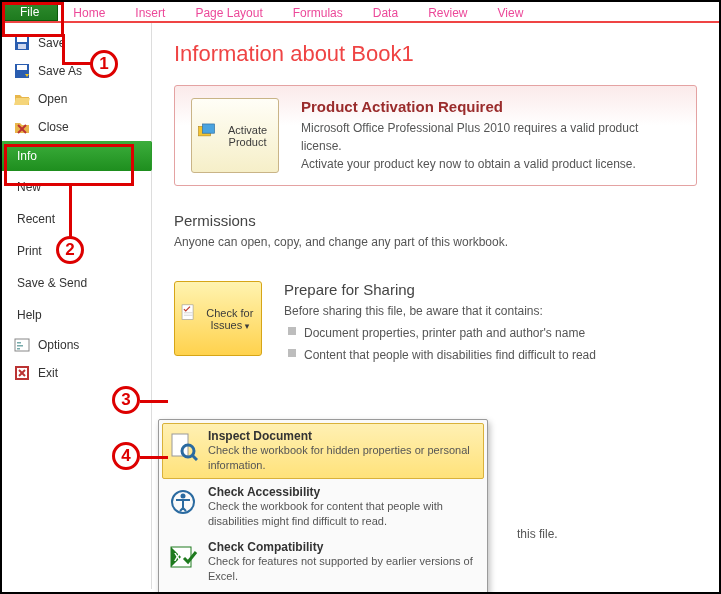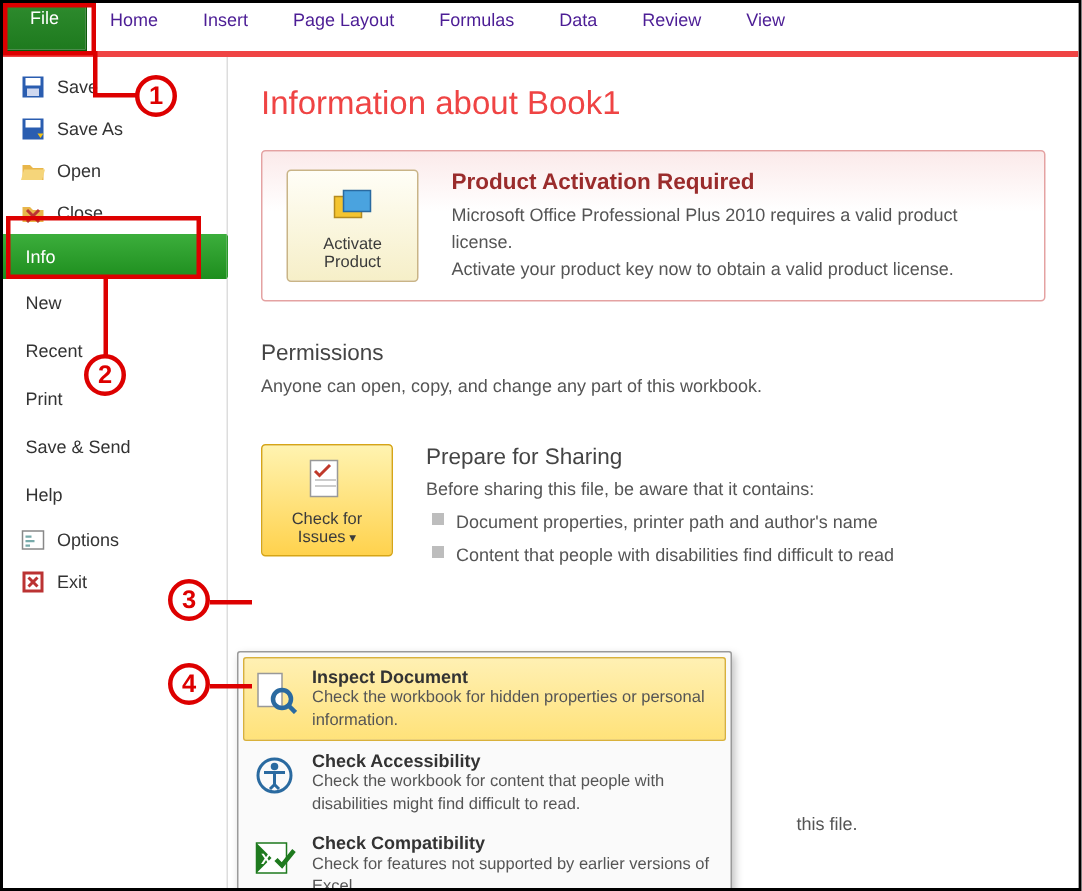"File" .ribbon { border-bottom: 4px solid #ef4444 -> 2px solid #ef4444; height: 36px -> 21px }
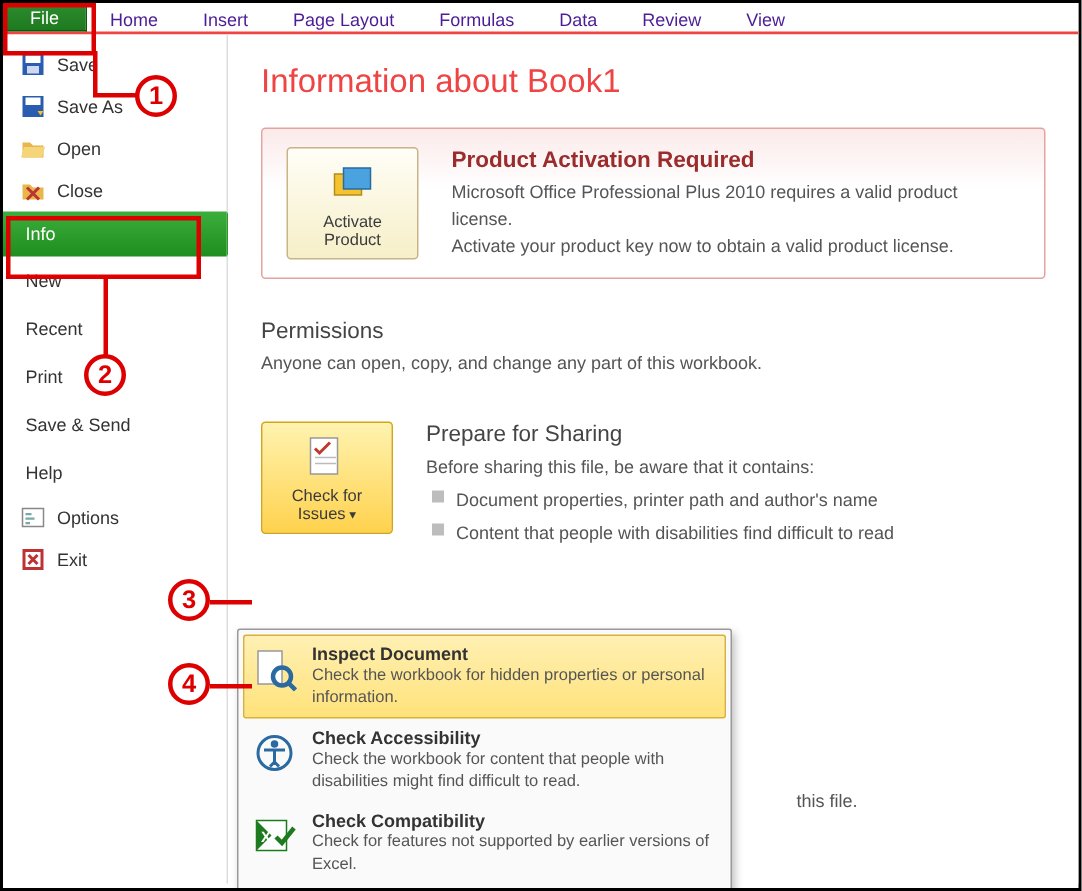"Home" .ribbon .tab { color: #4c1d95 -> #ec4899 }
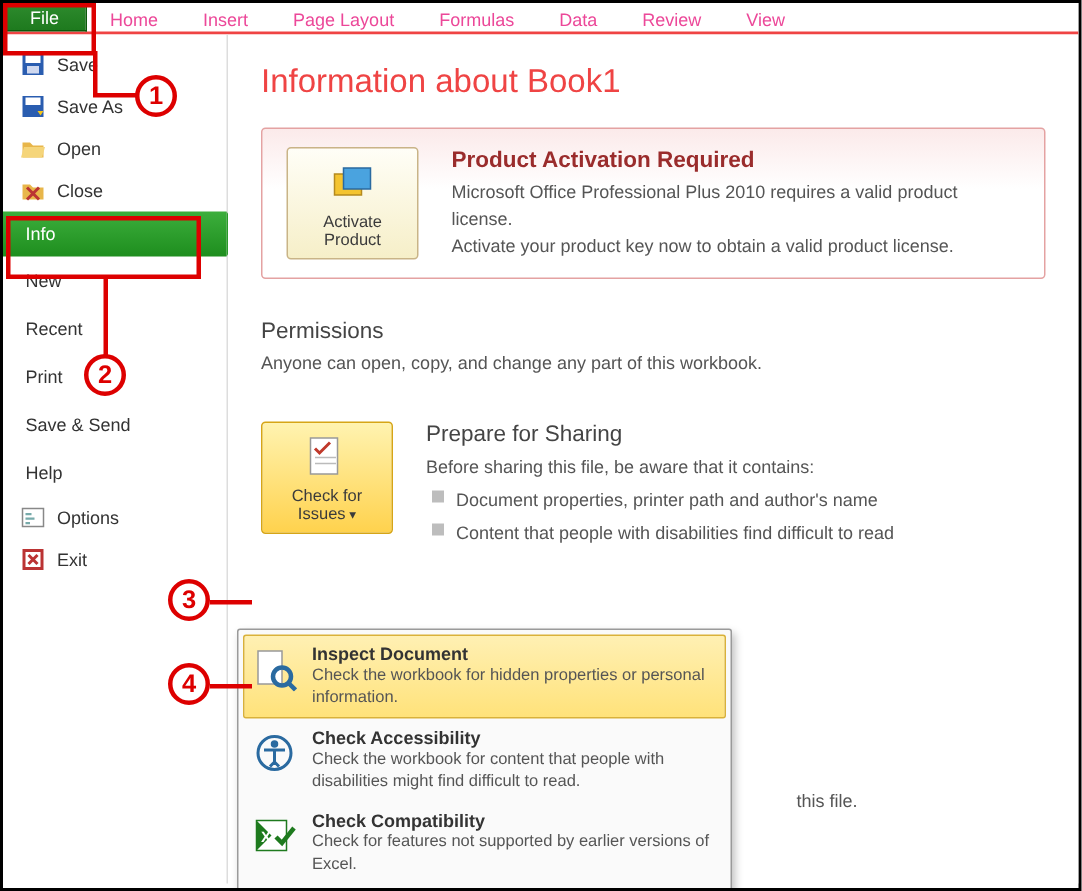"Activate Product" .big-btn { flex-direction: column -> row }
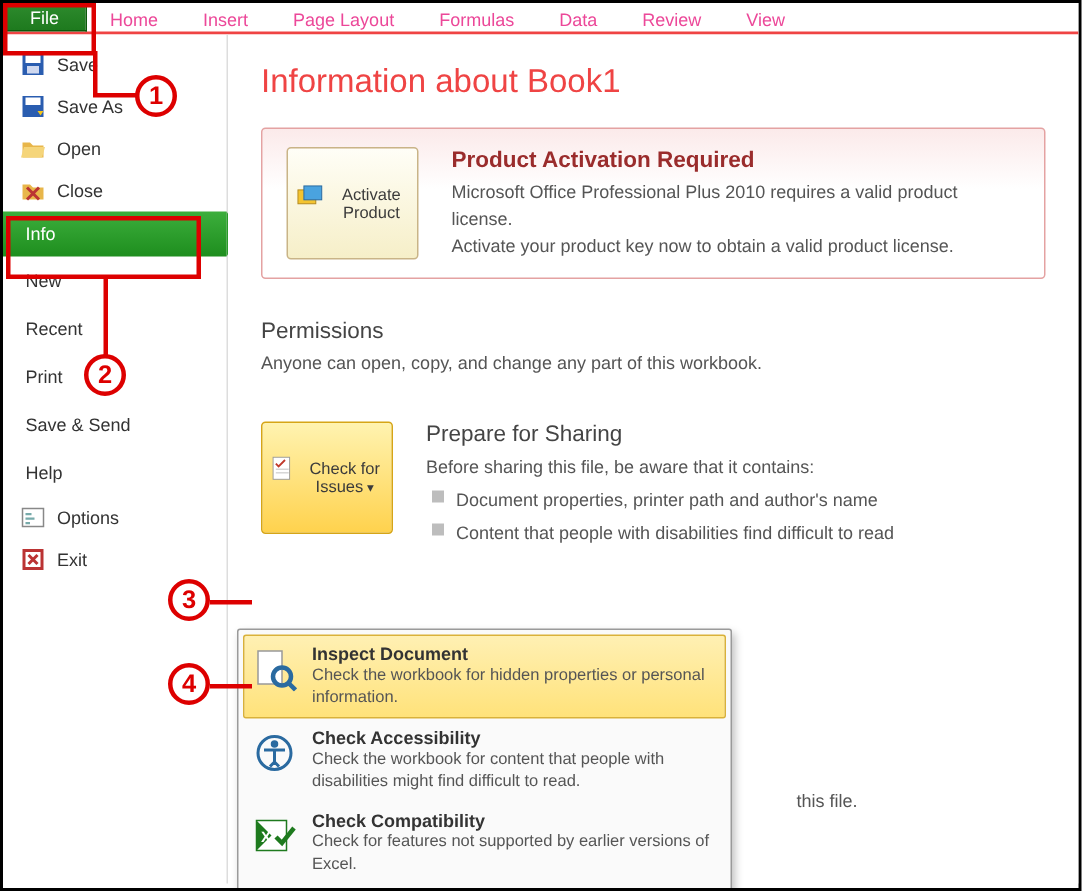"this file." div.versions-note { left: 379px -> 365px }
